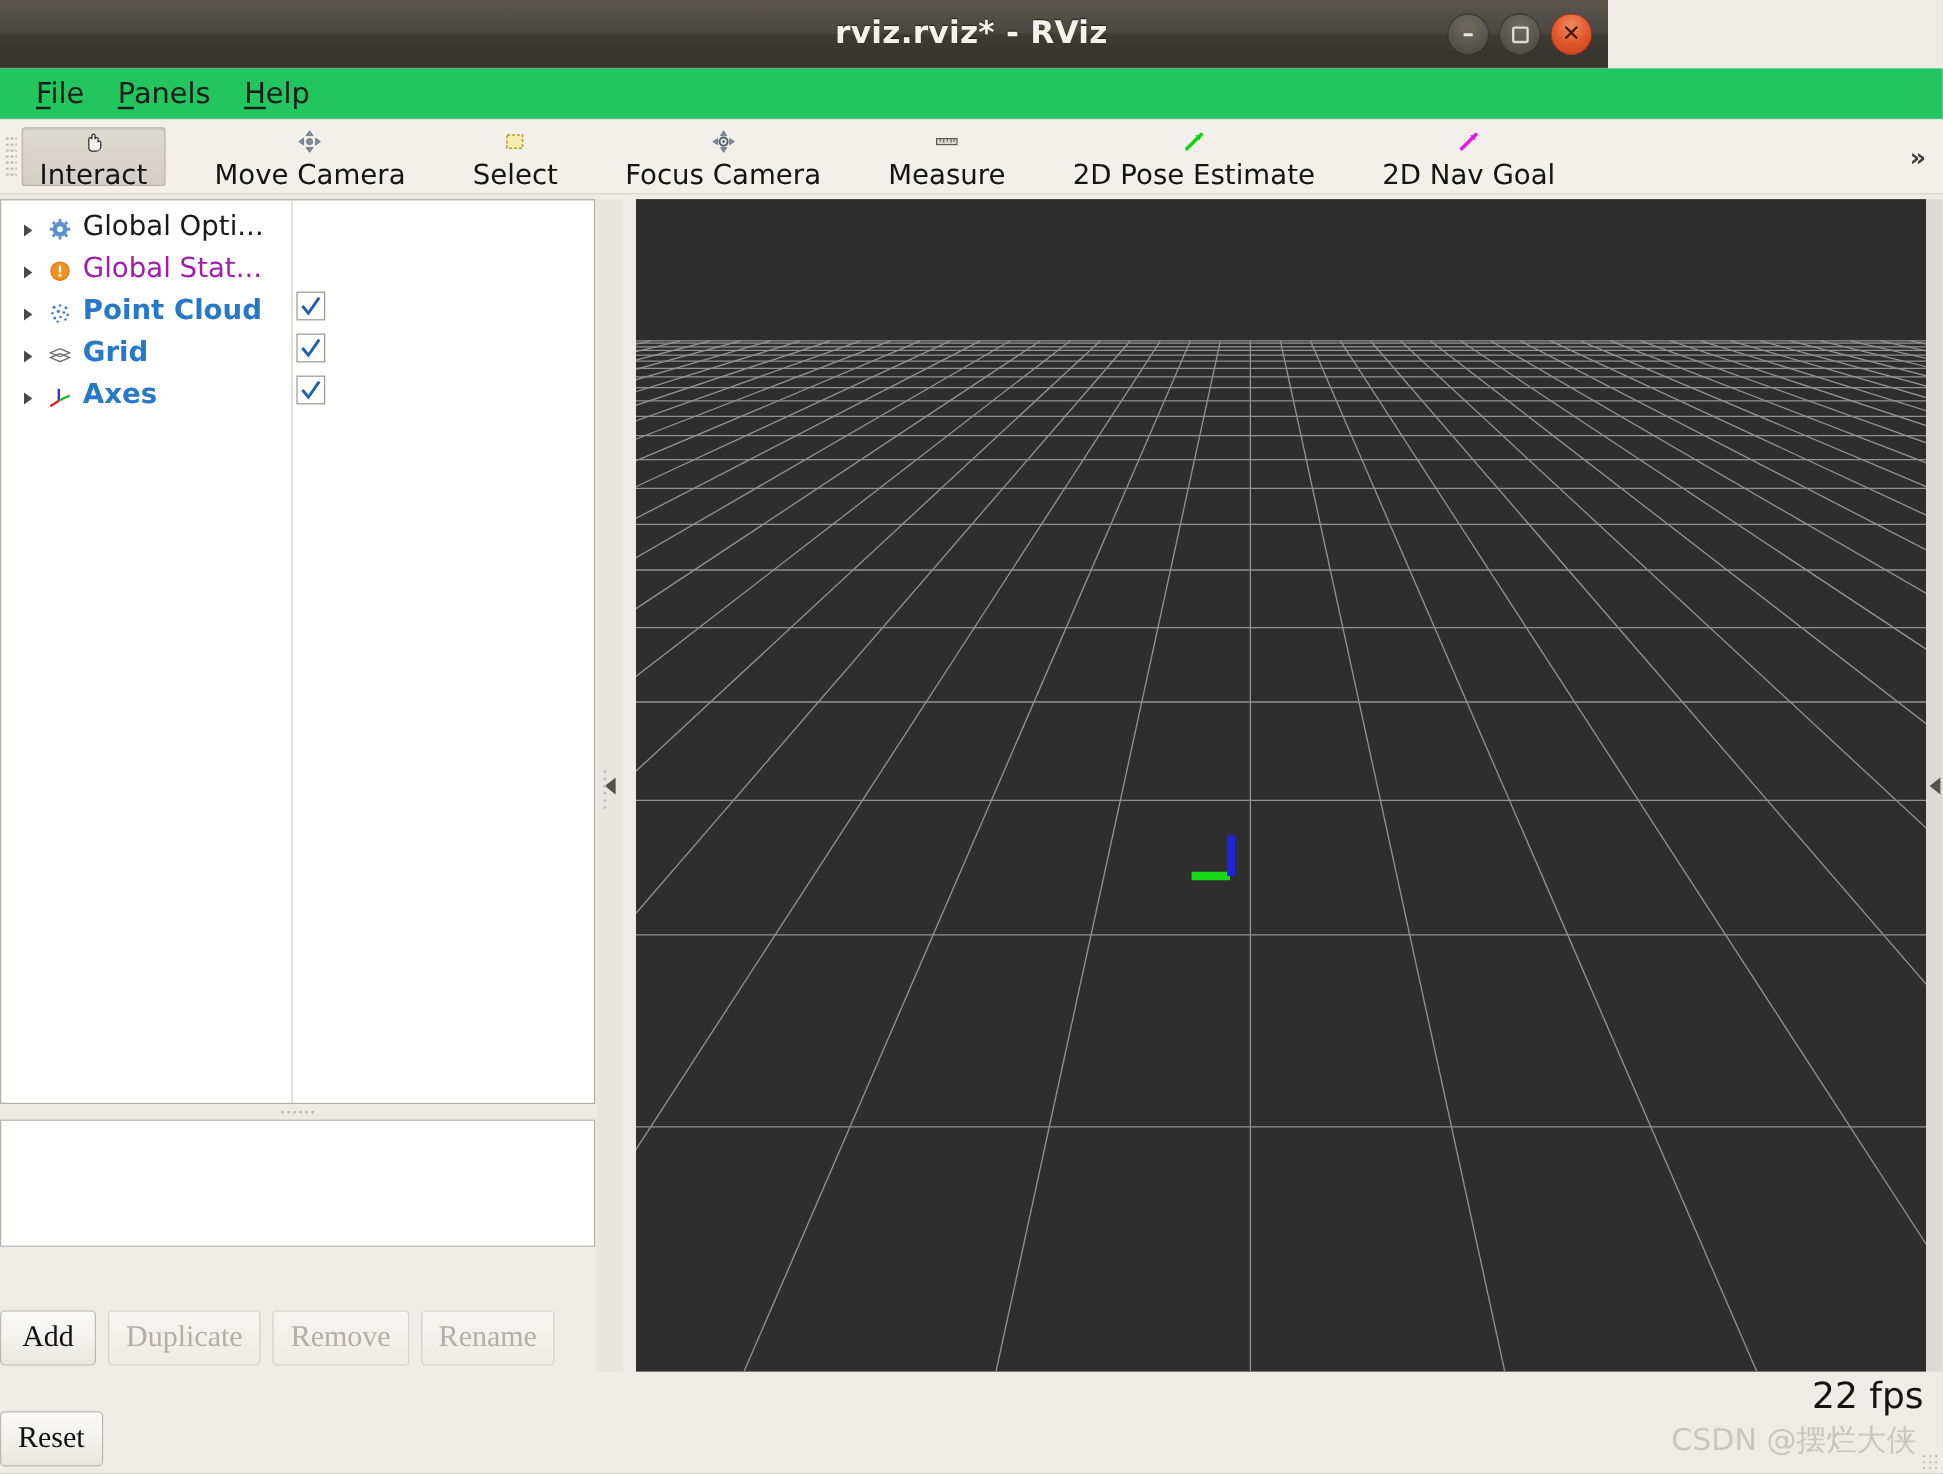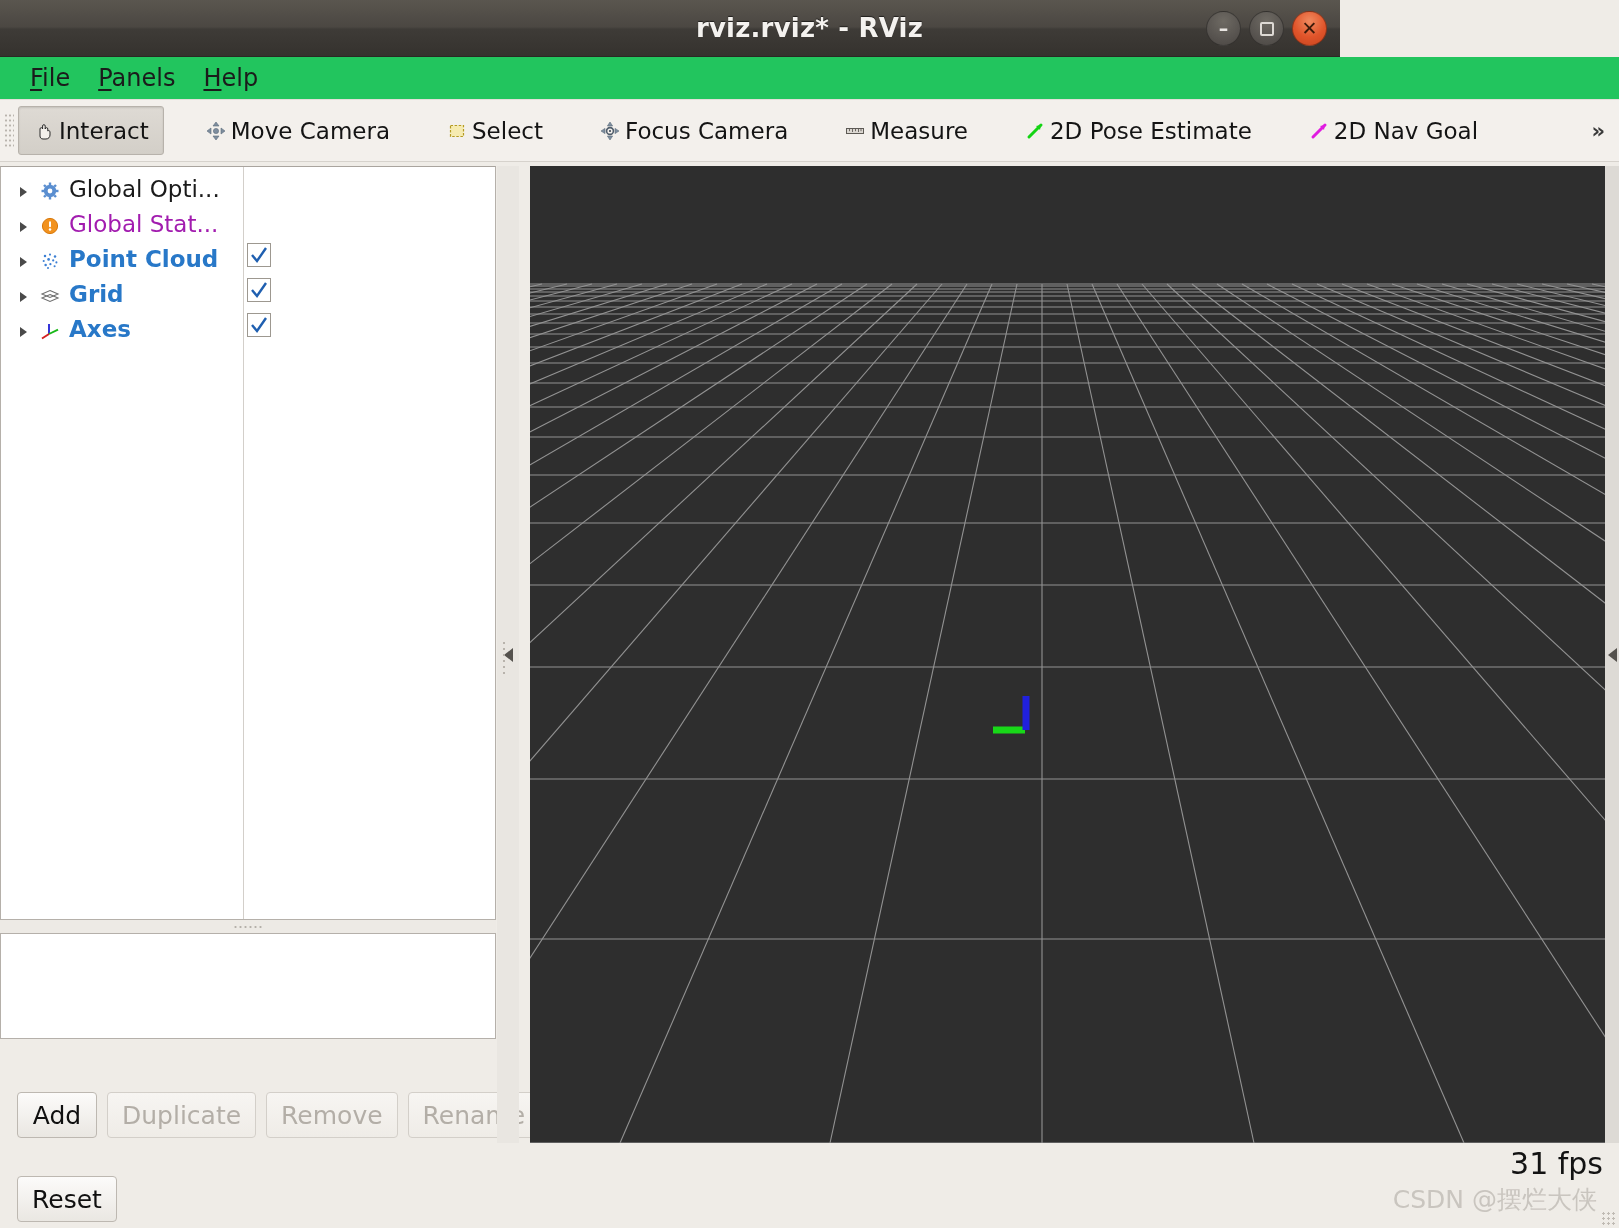"Interact" .tb-btn { flex-direction: none -> column }
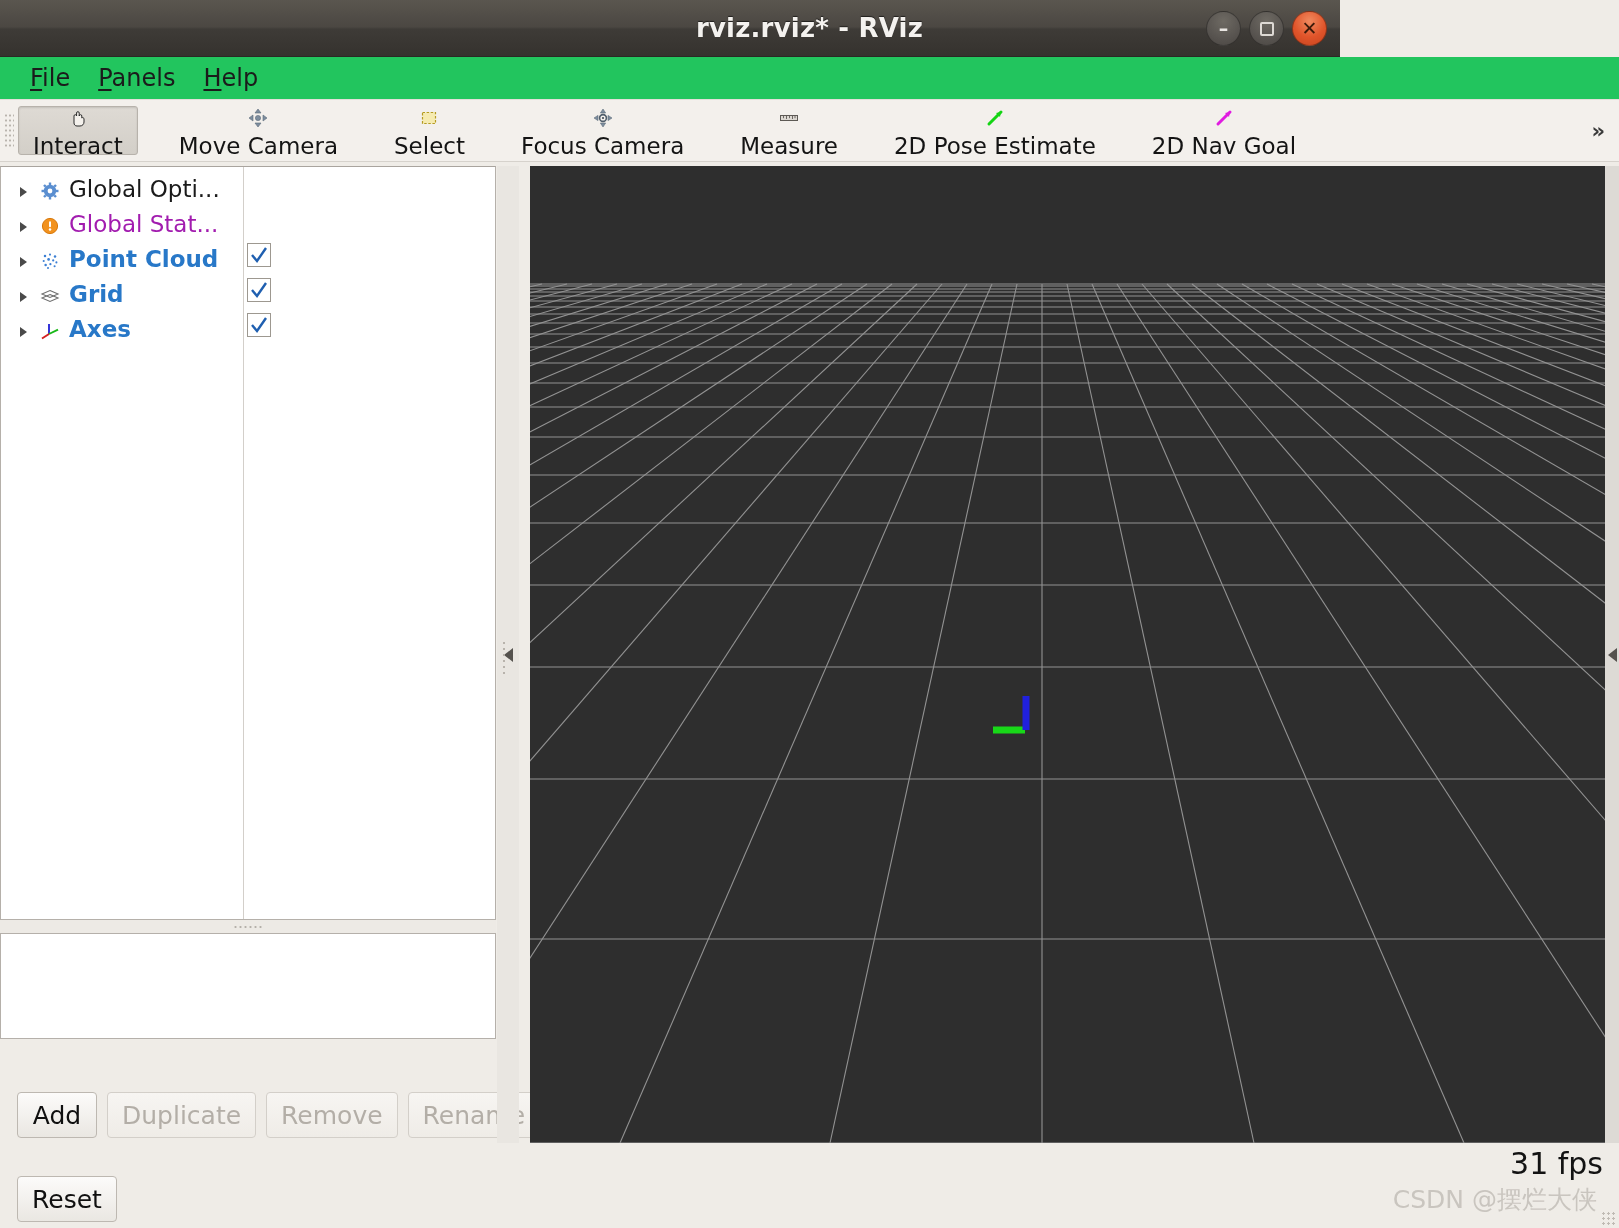"Add" .btn-row { font-family: none -> Liberation Serif, serif; padding-left: 17px -> 0 }
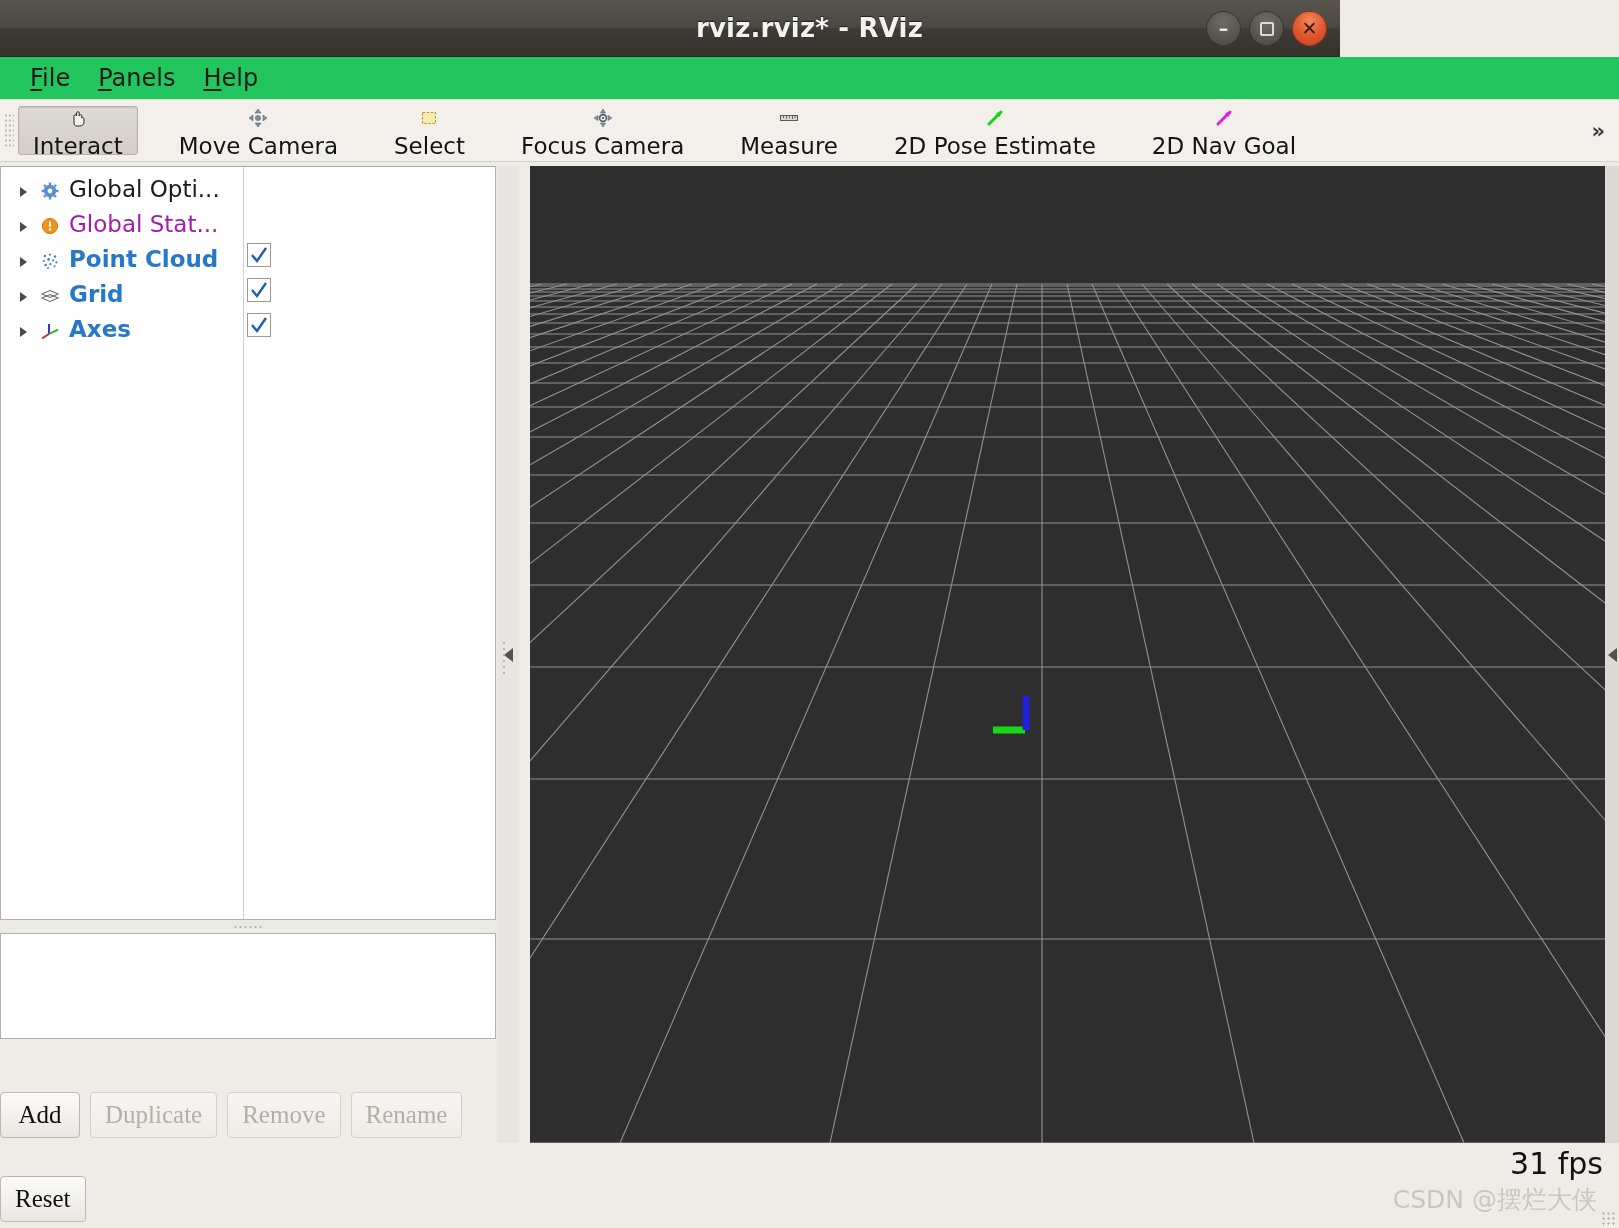"31 fps" div.fps { text: 31 -> 22 }
